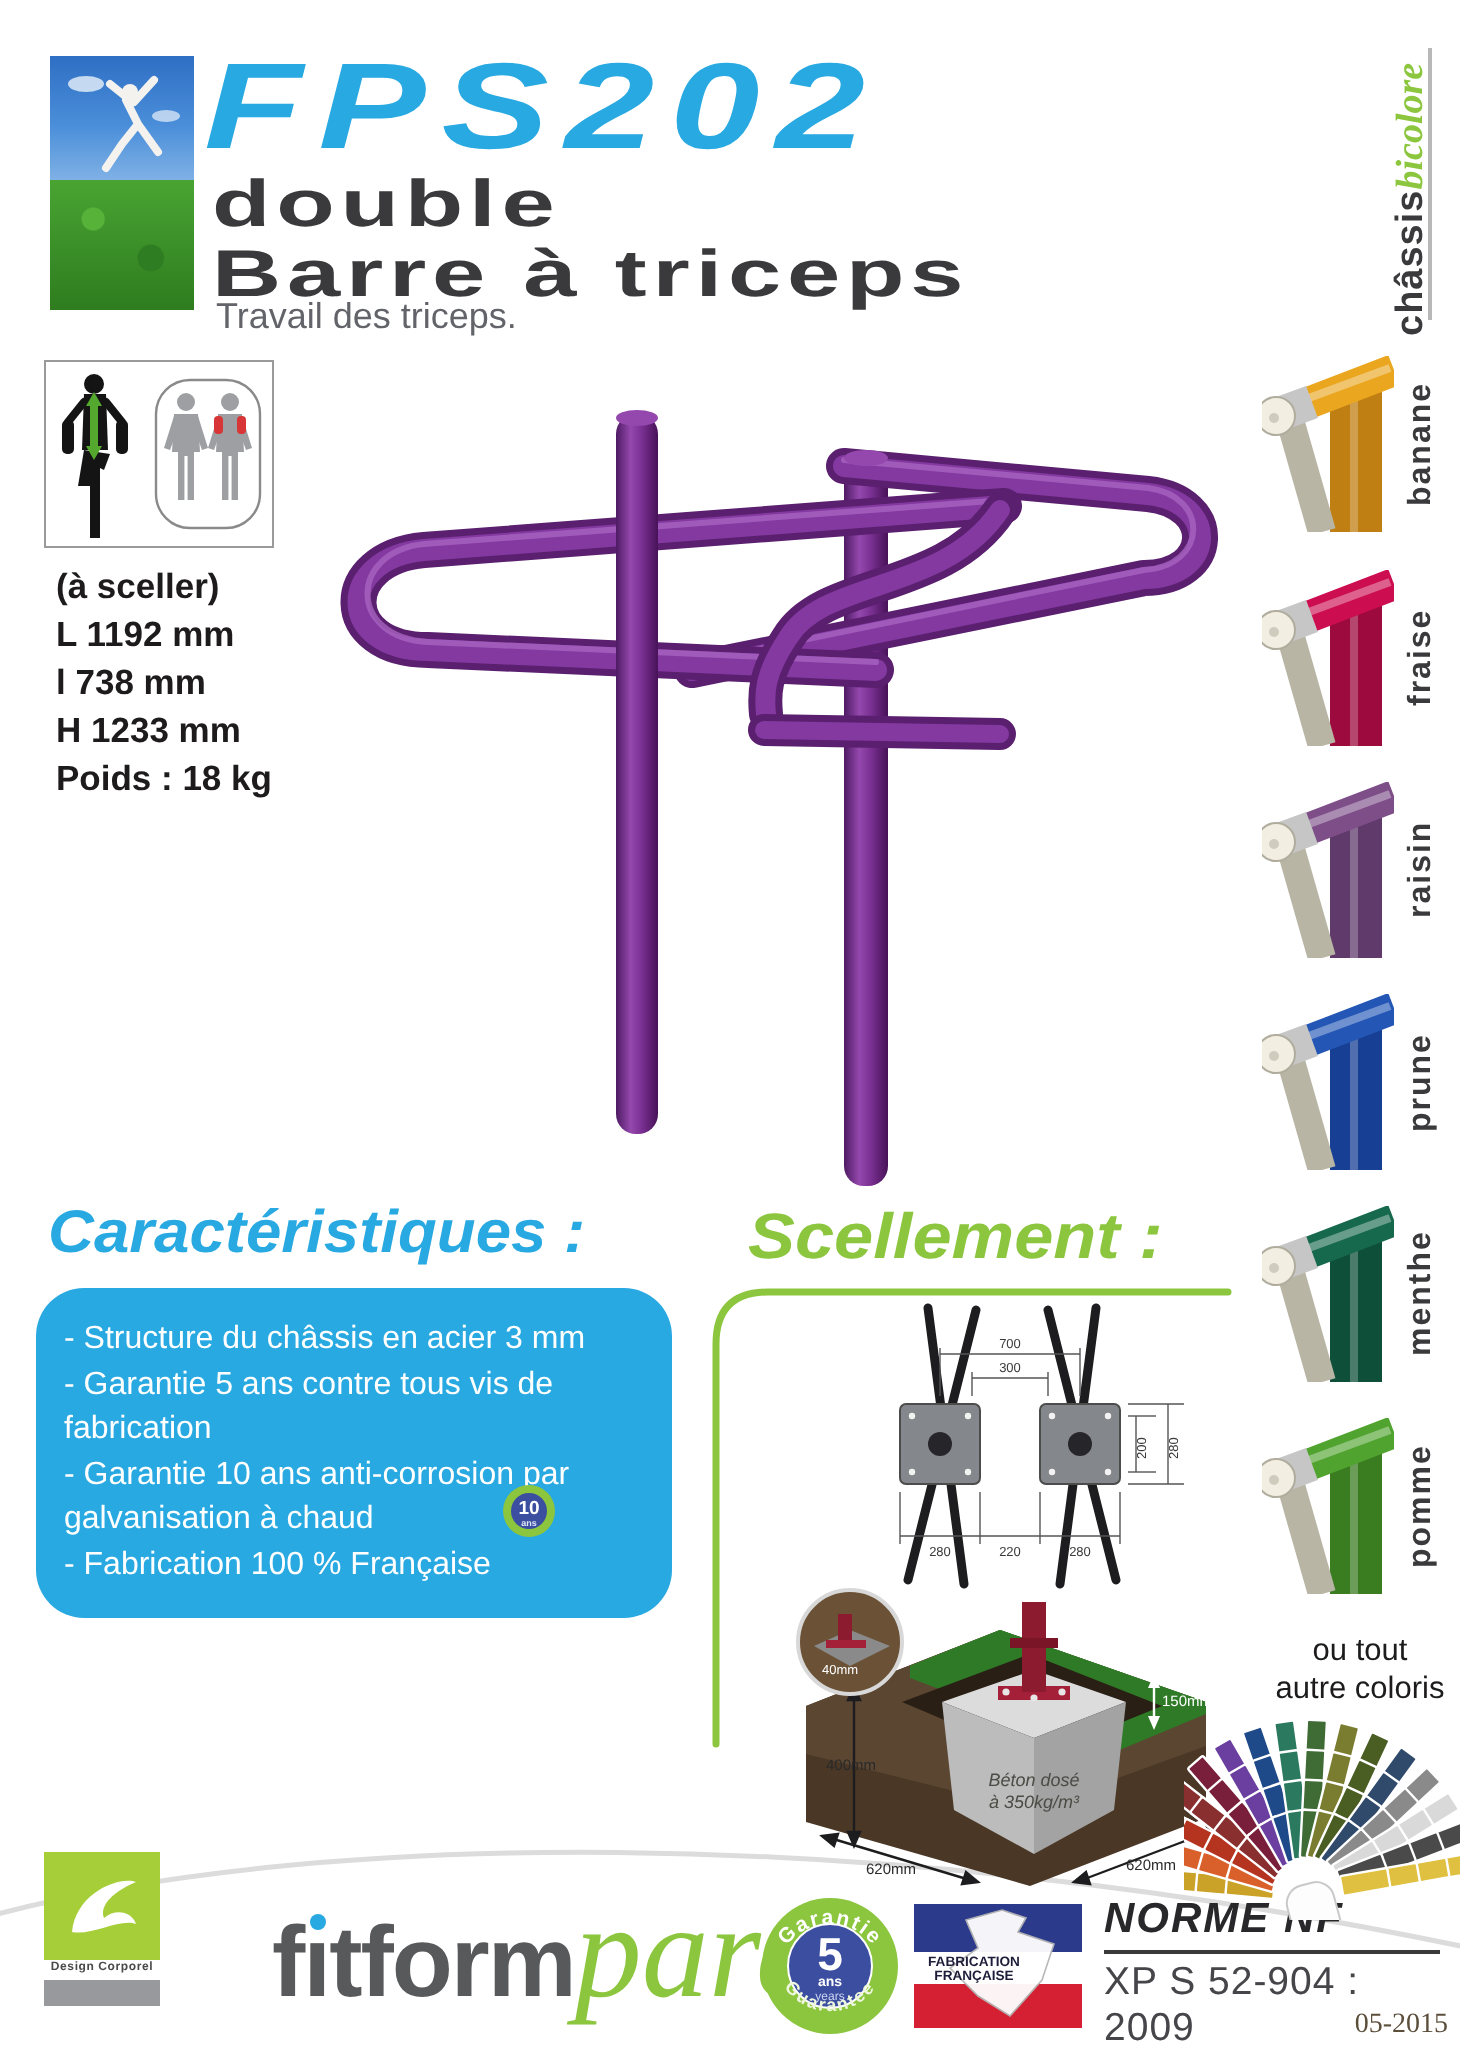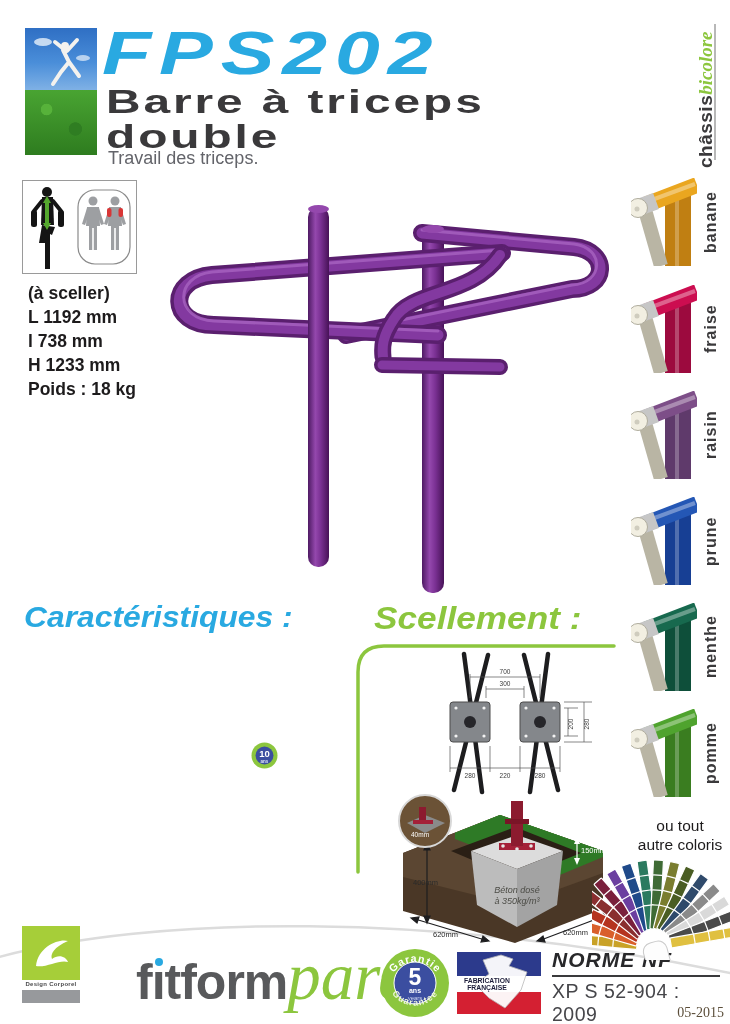"Barre à triceps" div { order: before "double" -> after "double" }
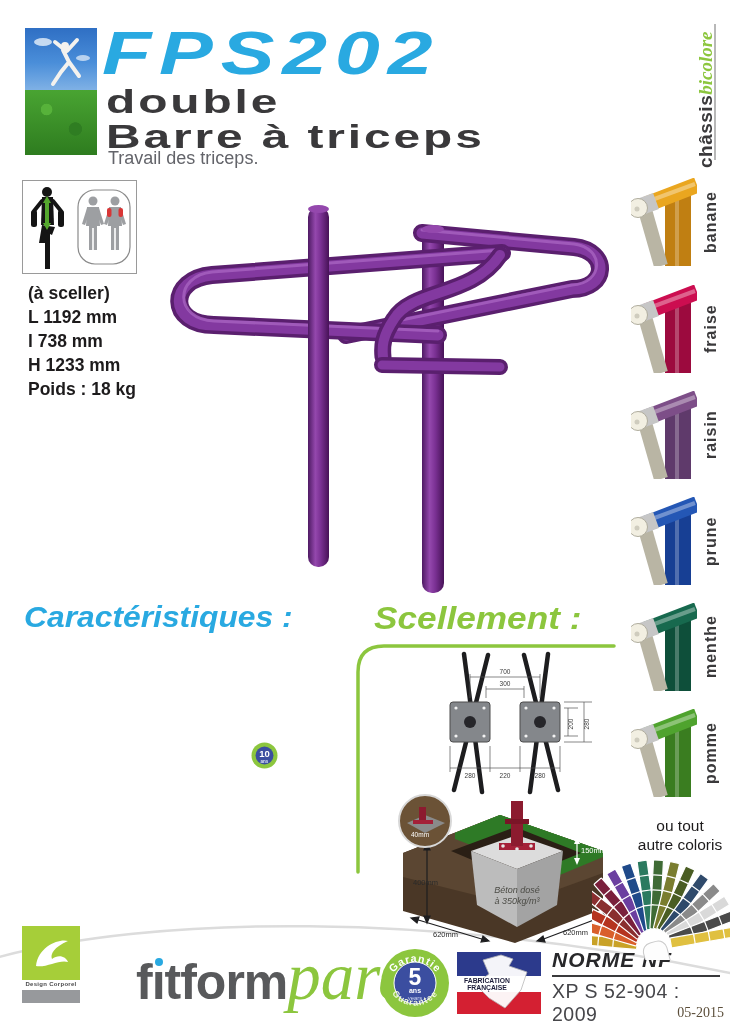"- Structure du châssis en" div.abs { html: none -> <div> <div>- Structure du châssis en acier 3 mm</div> <div>- Garantie 5 ans contre tous vis de fabrication</div> <div>- Garantie 10 ans anti-corrosion par galvanisation à chaud</div> <div>- Fabrication 100 % Française</div> </div> }
